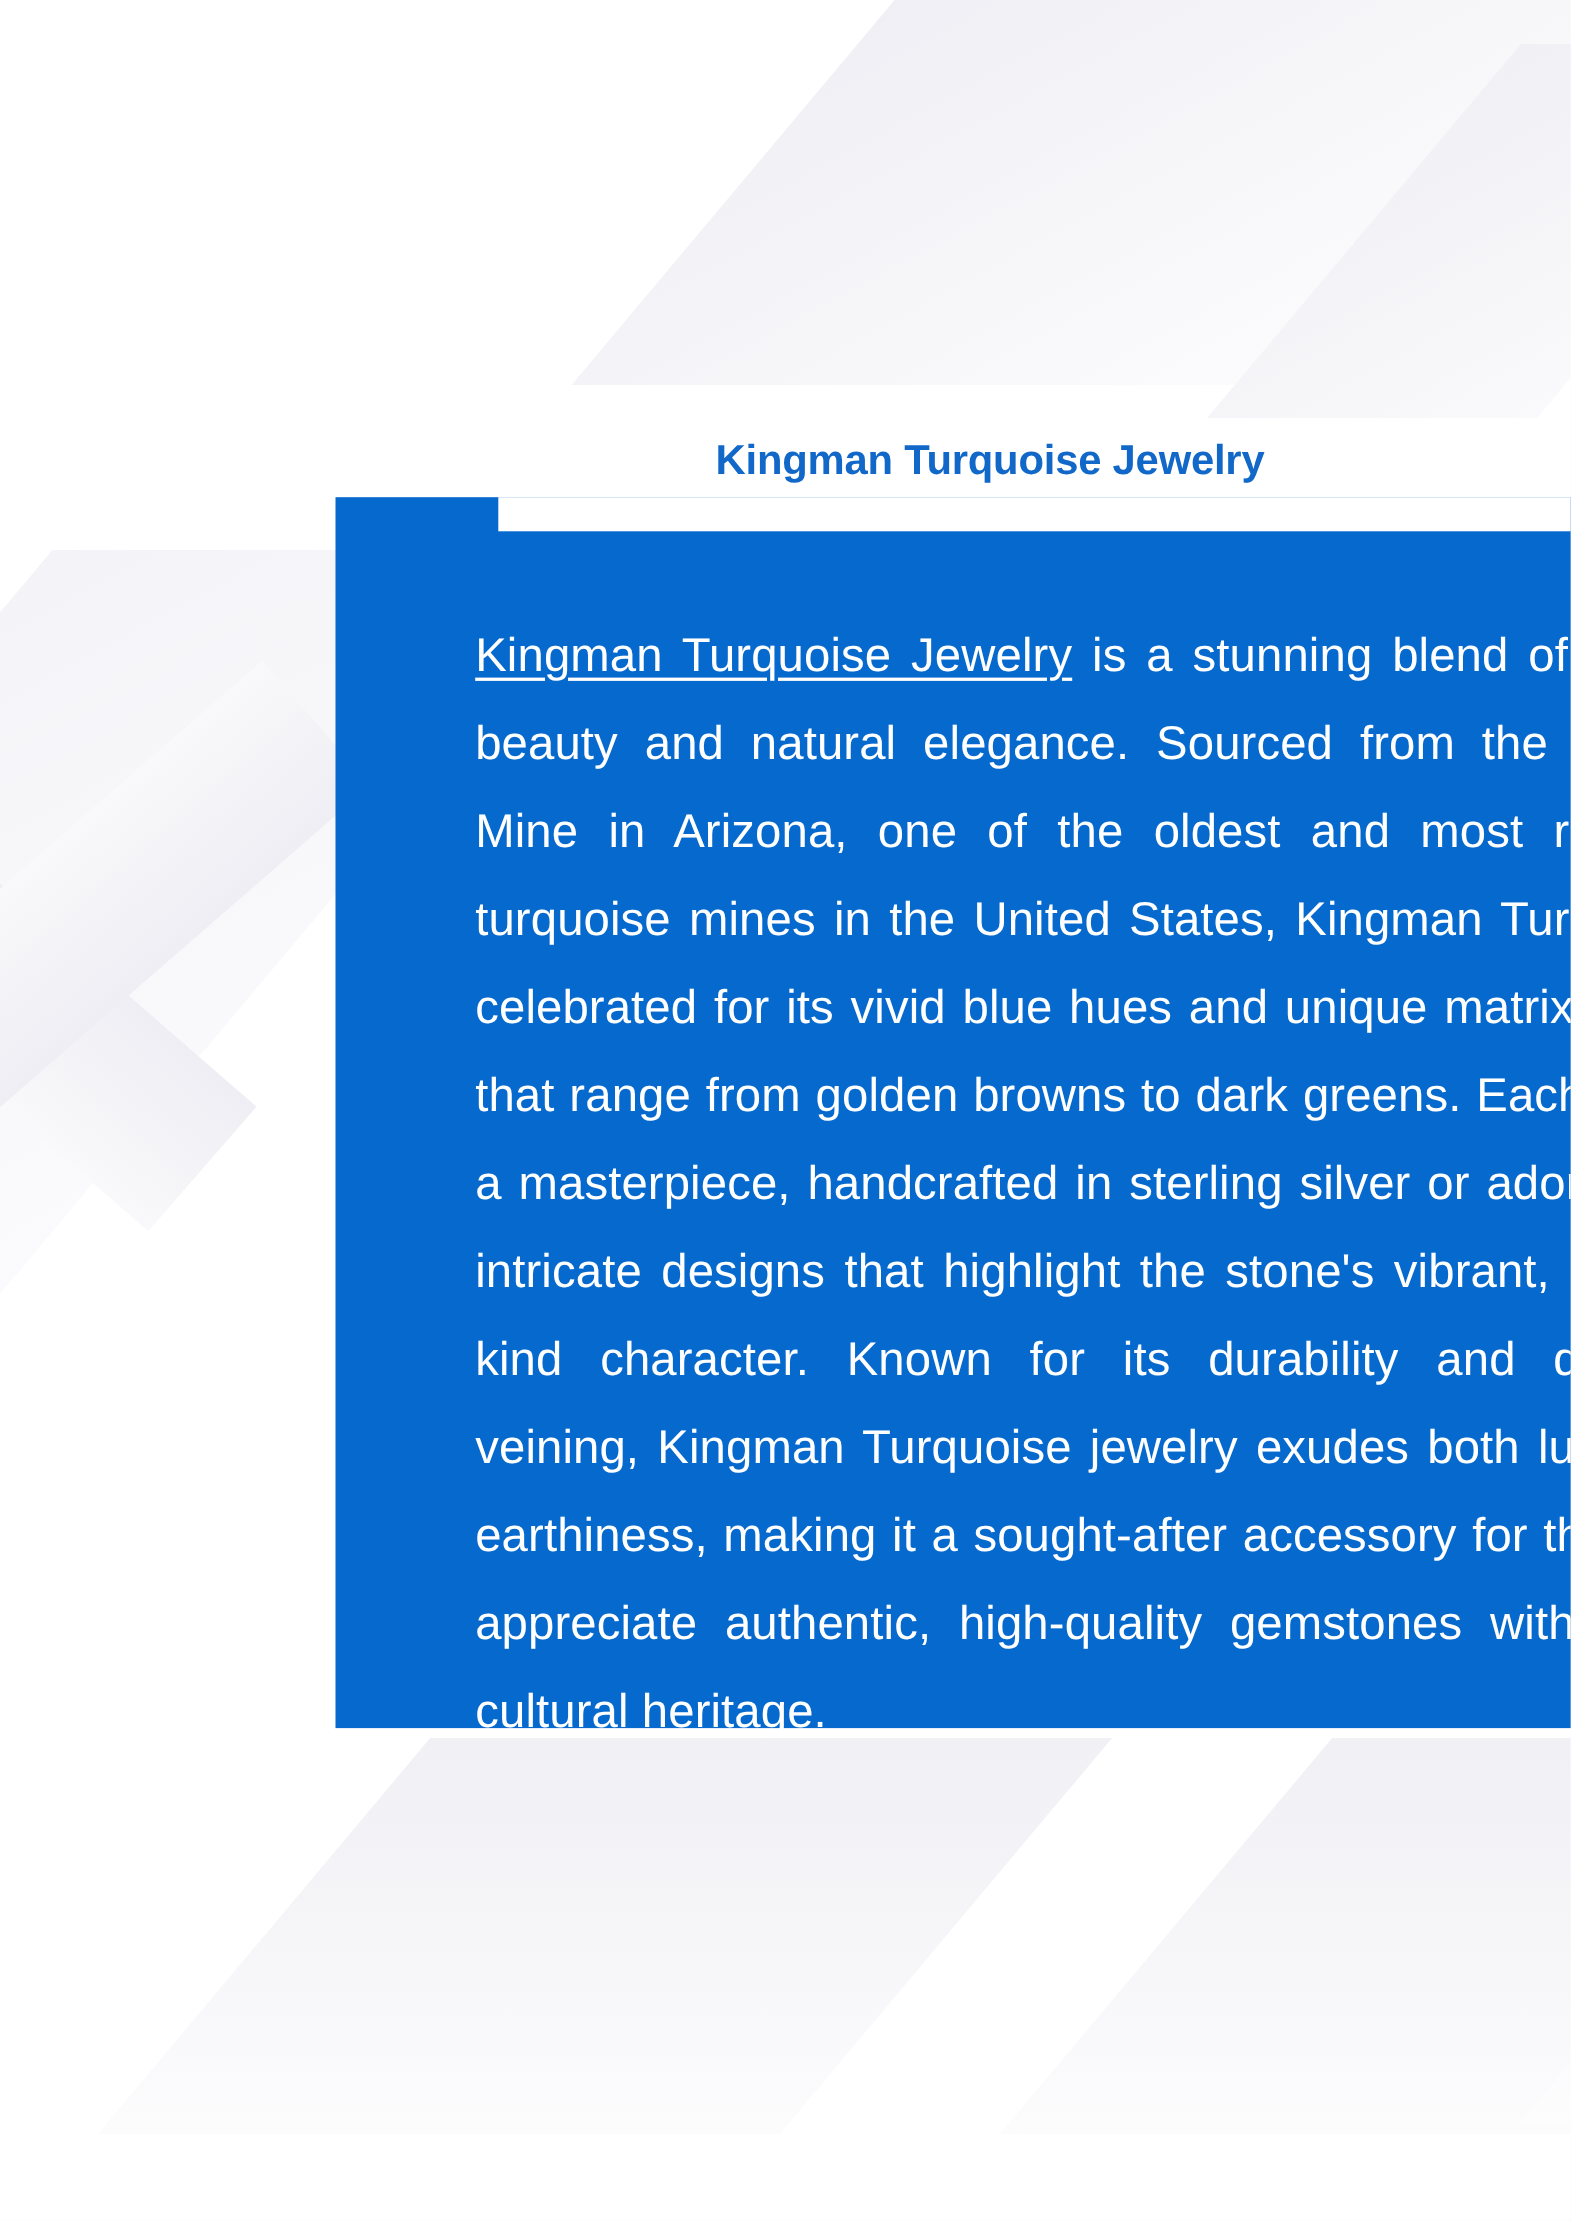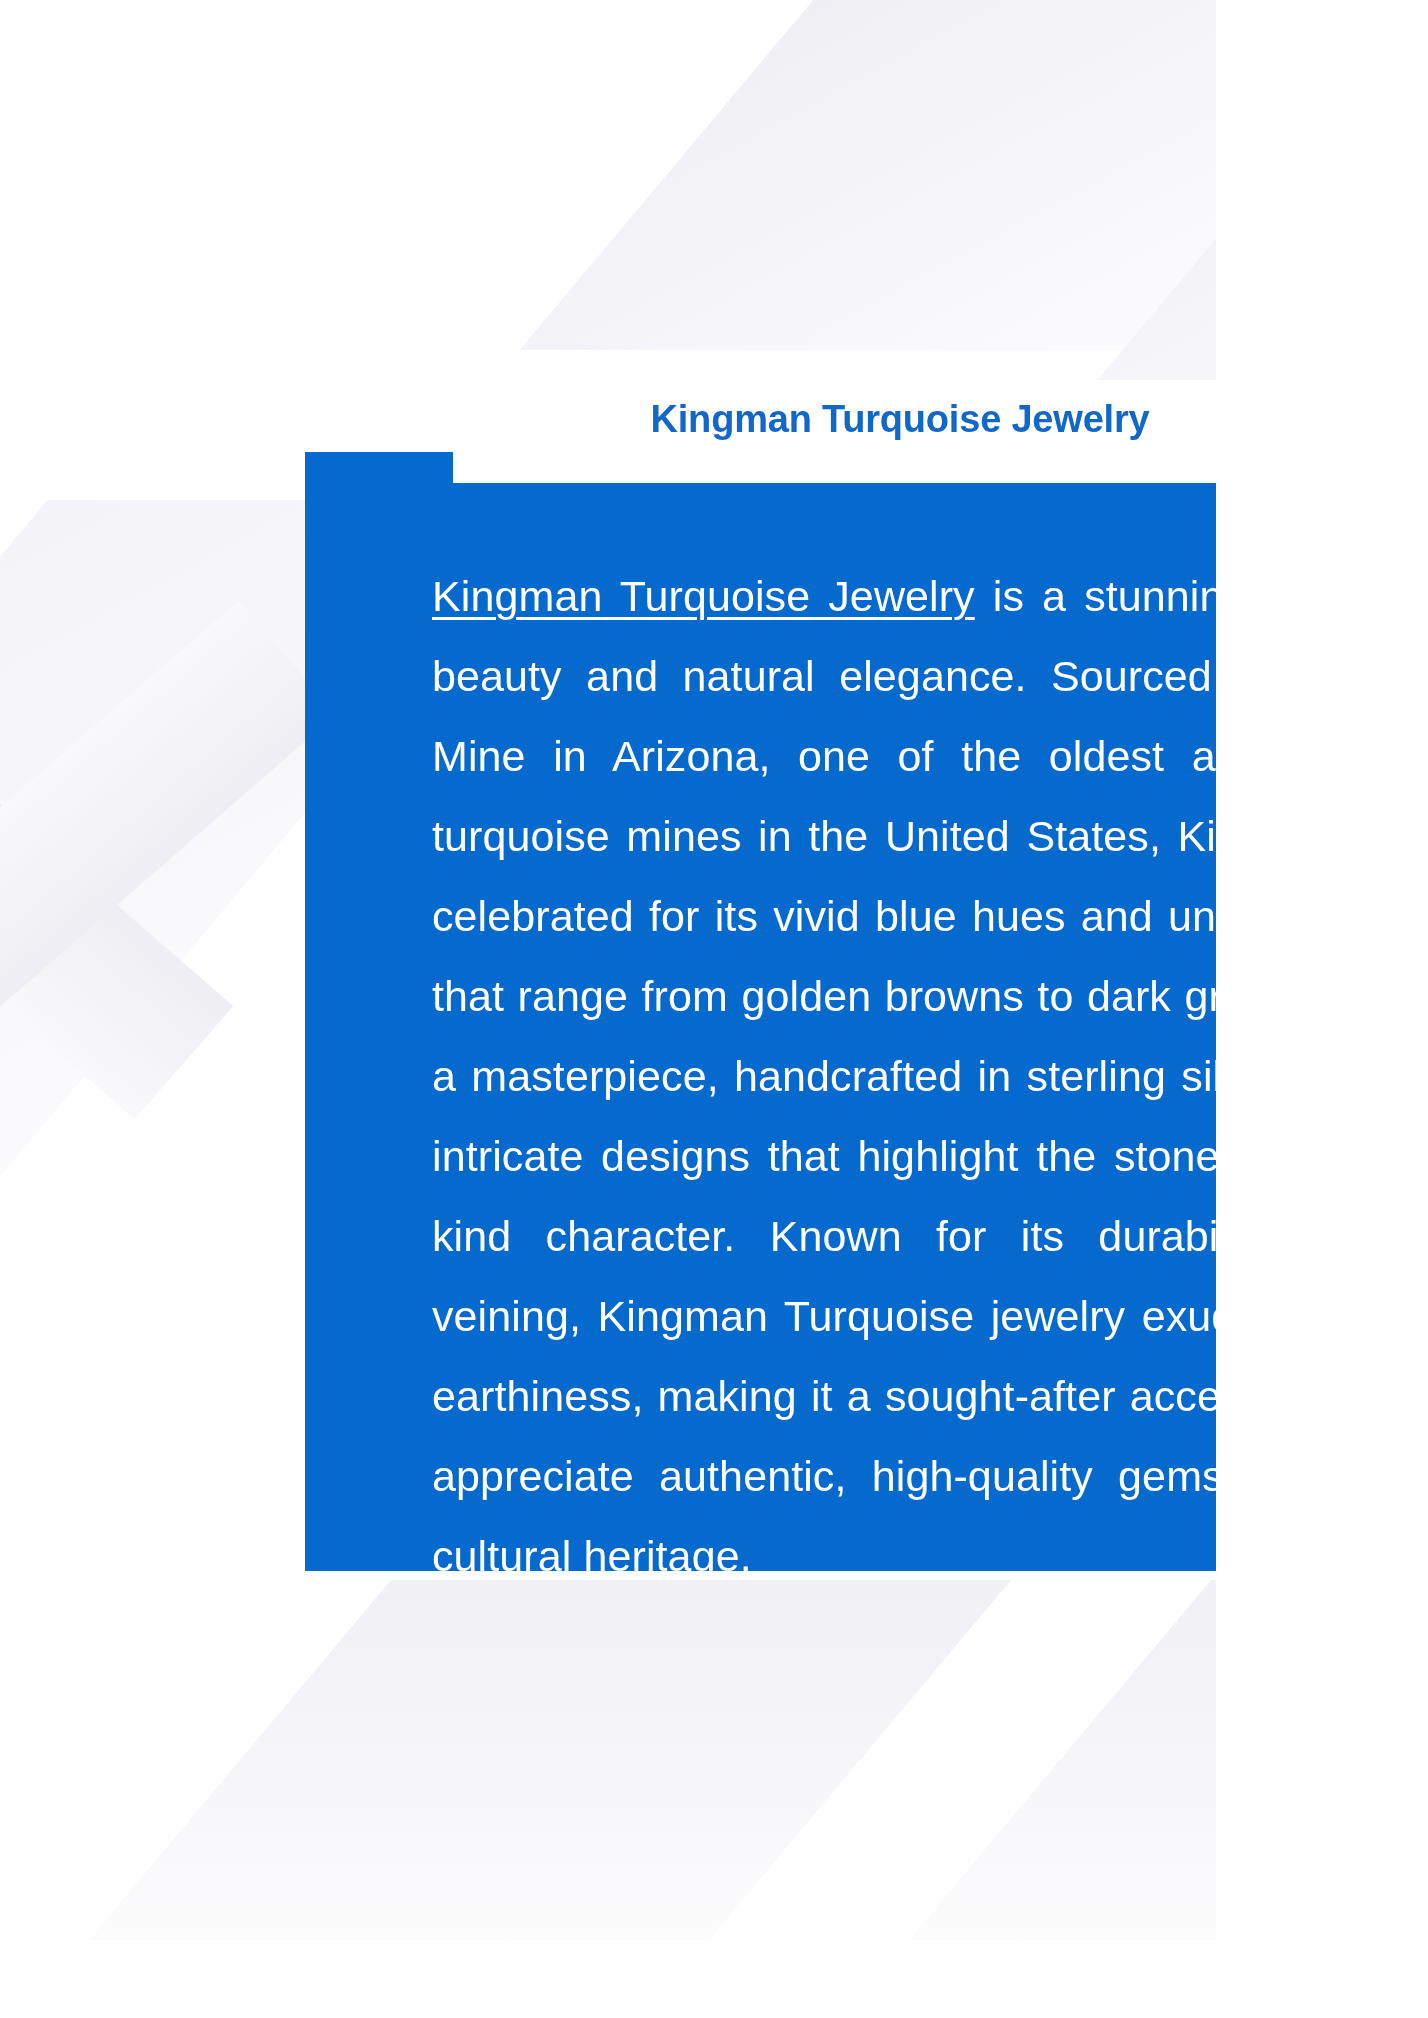"Kingman Turquoise Jewelry" #page { width: 1216px -> 1428px }
